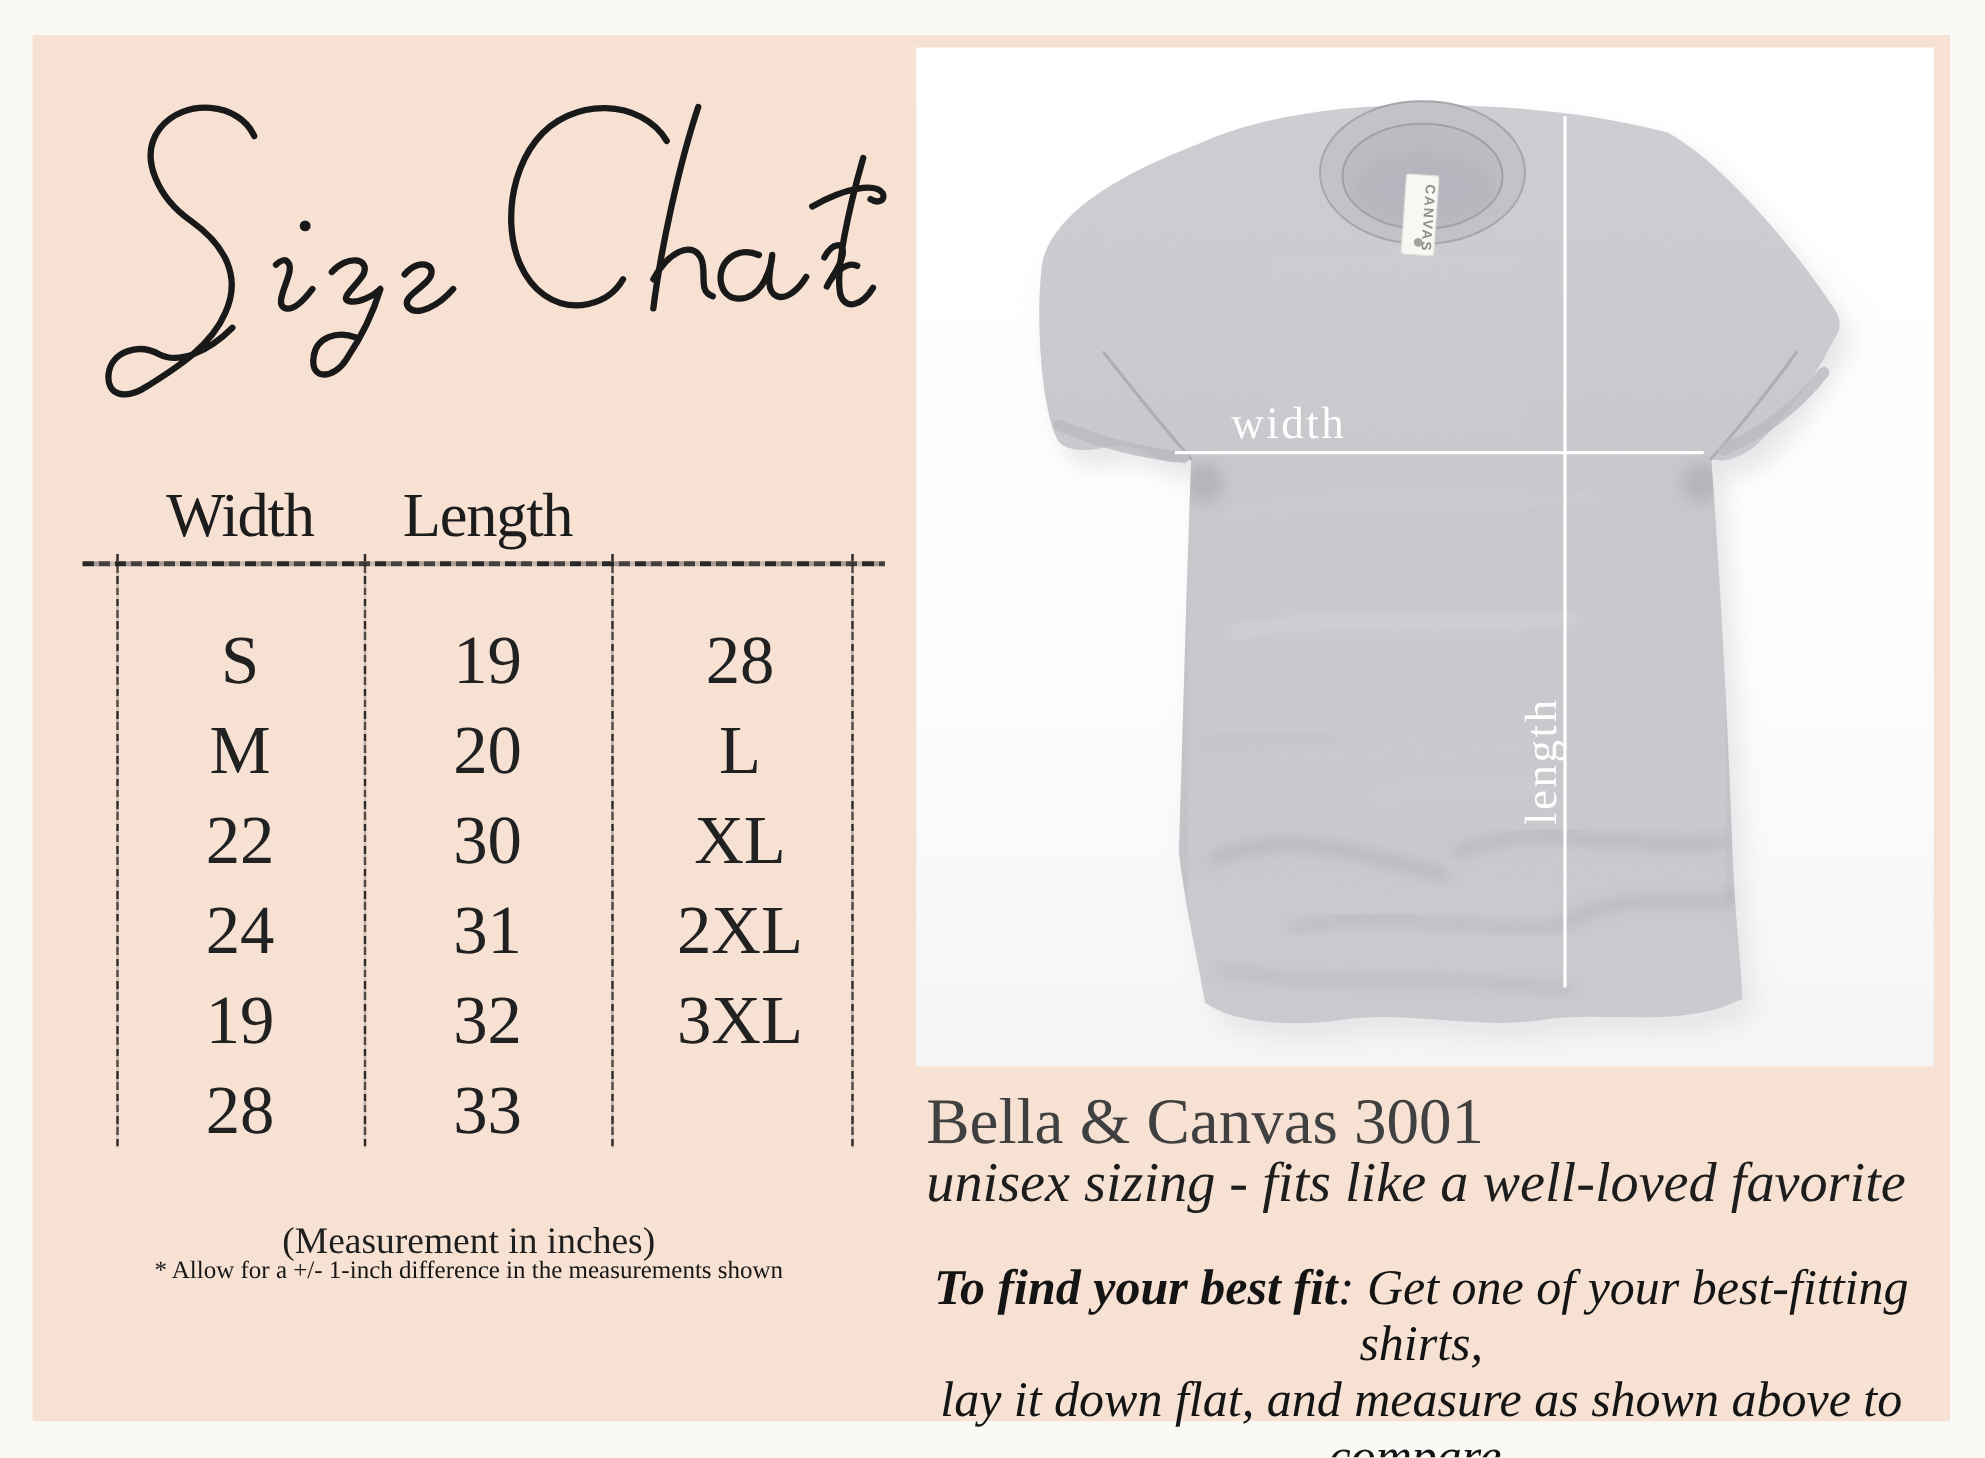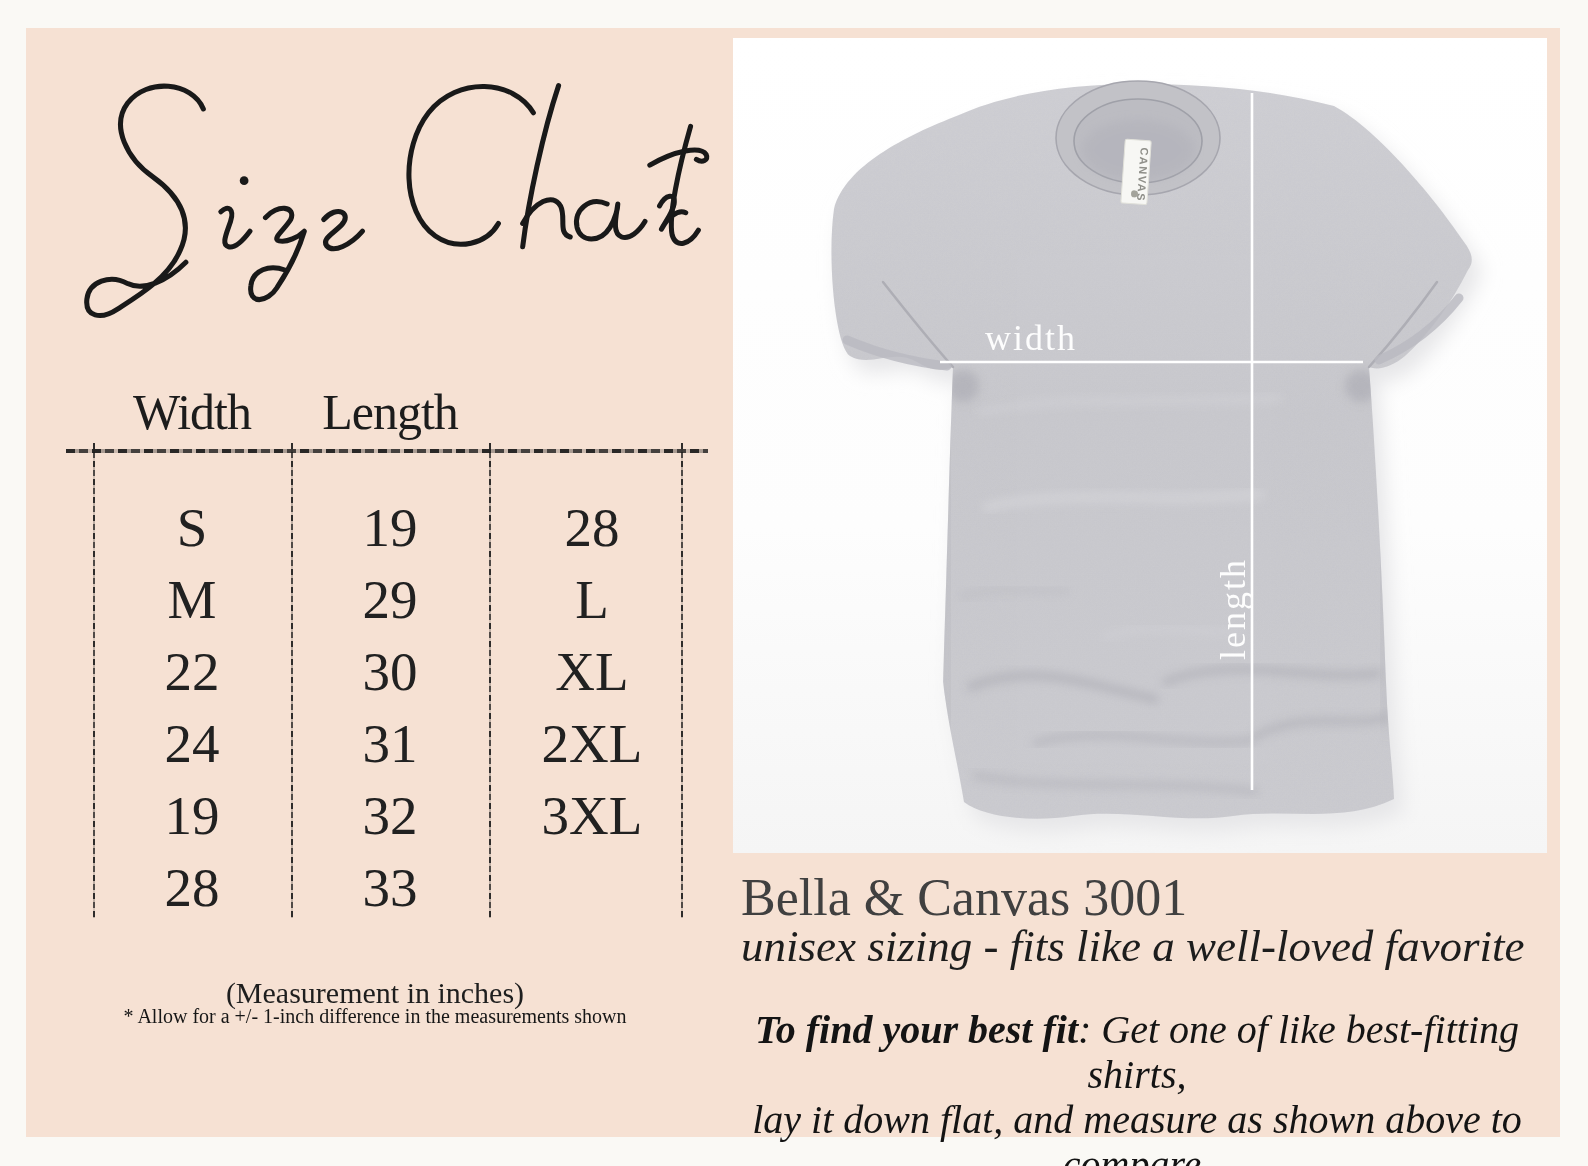"20" div.td { html: none -> <div>20</div> }
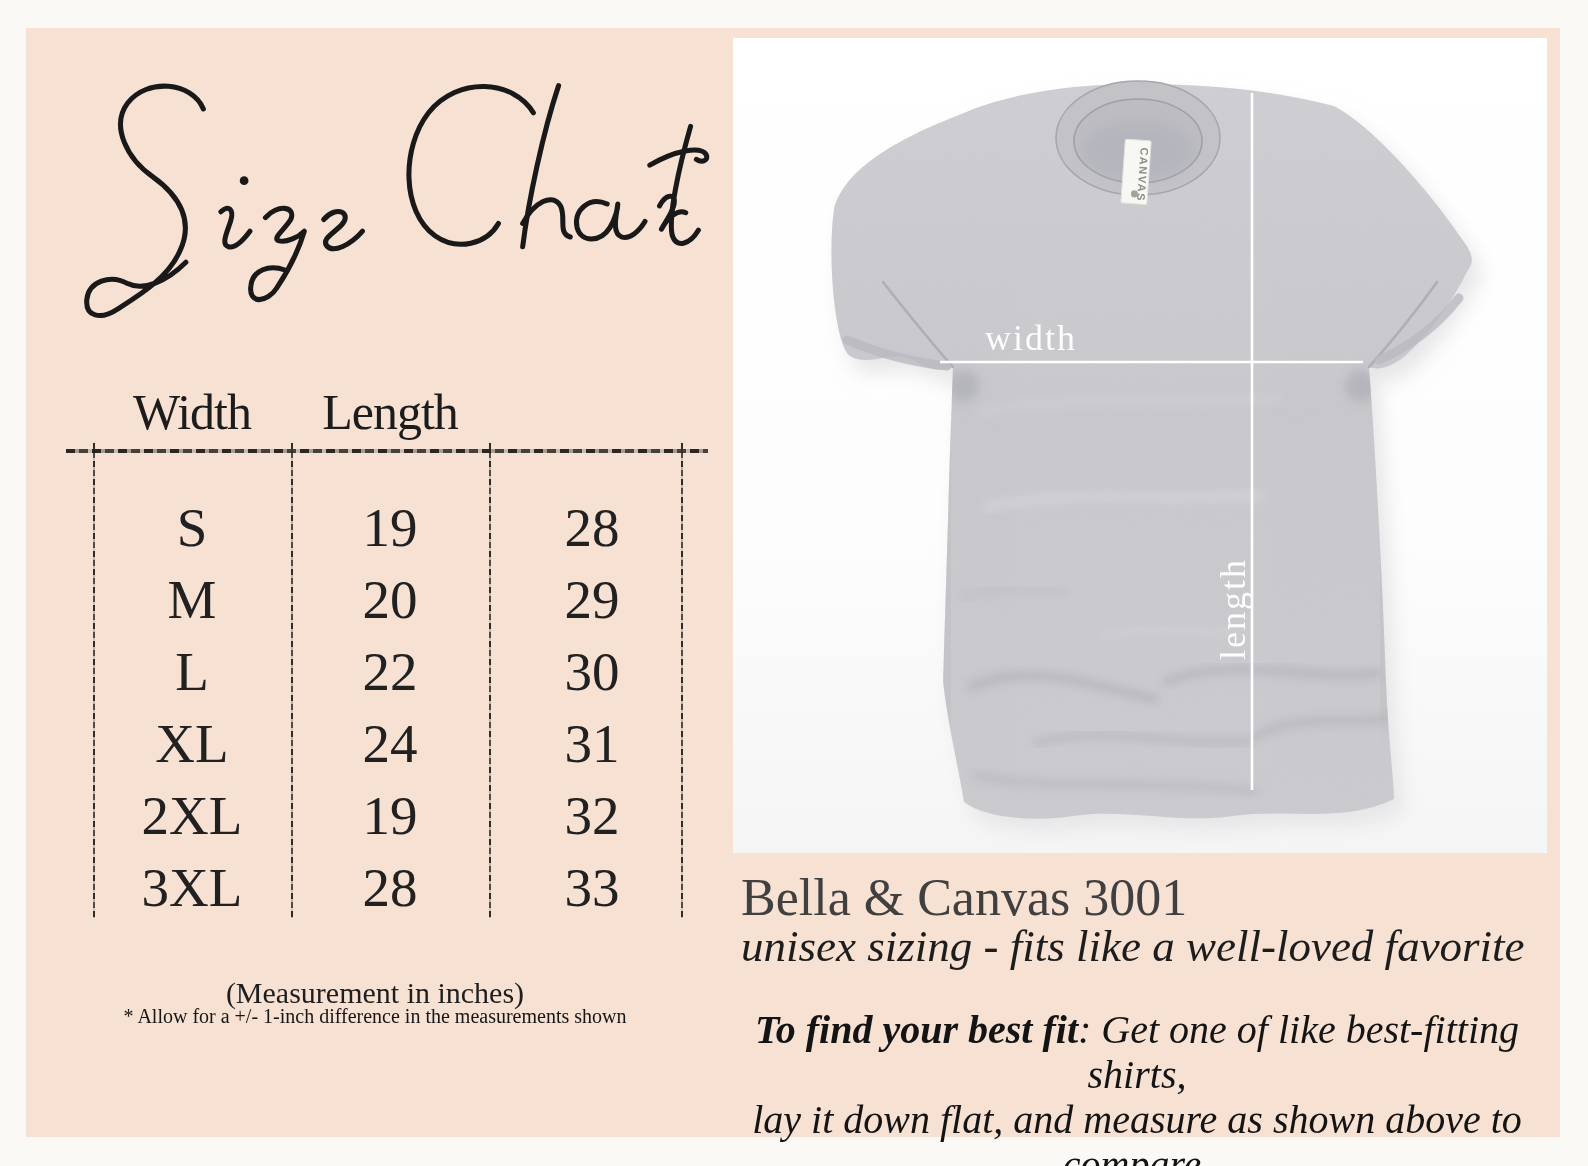"29" div.td { html: <div>29</div> -> none }
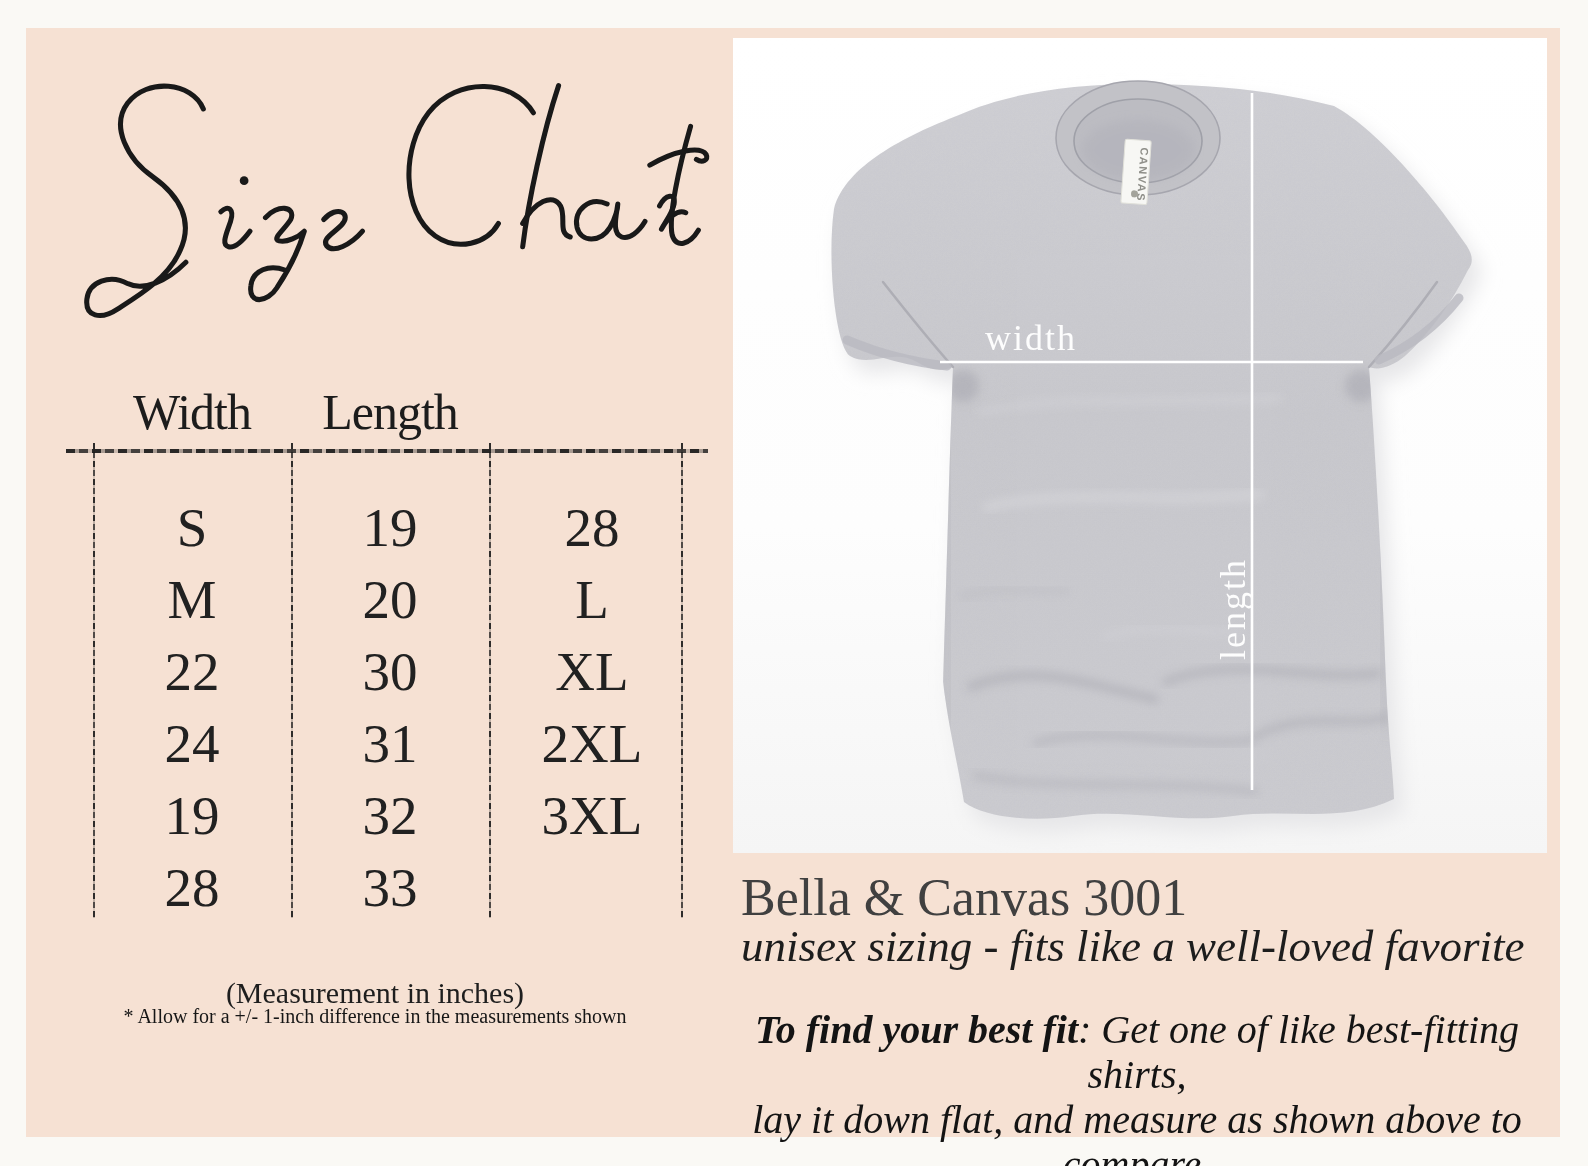": Get one of like" span { text: like -> your }
